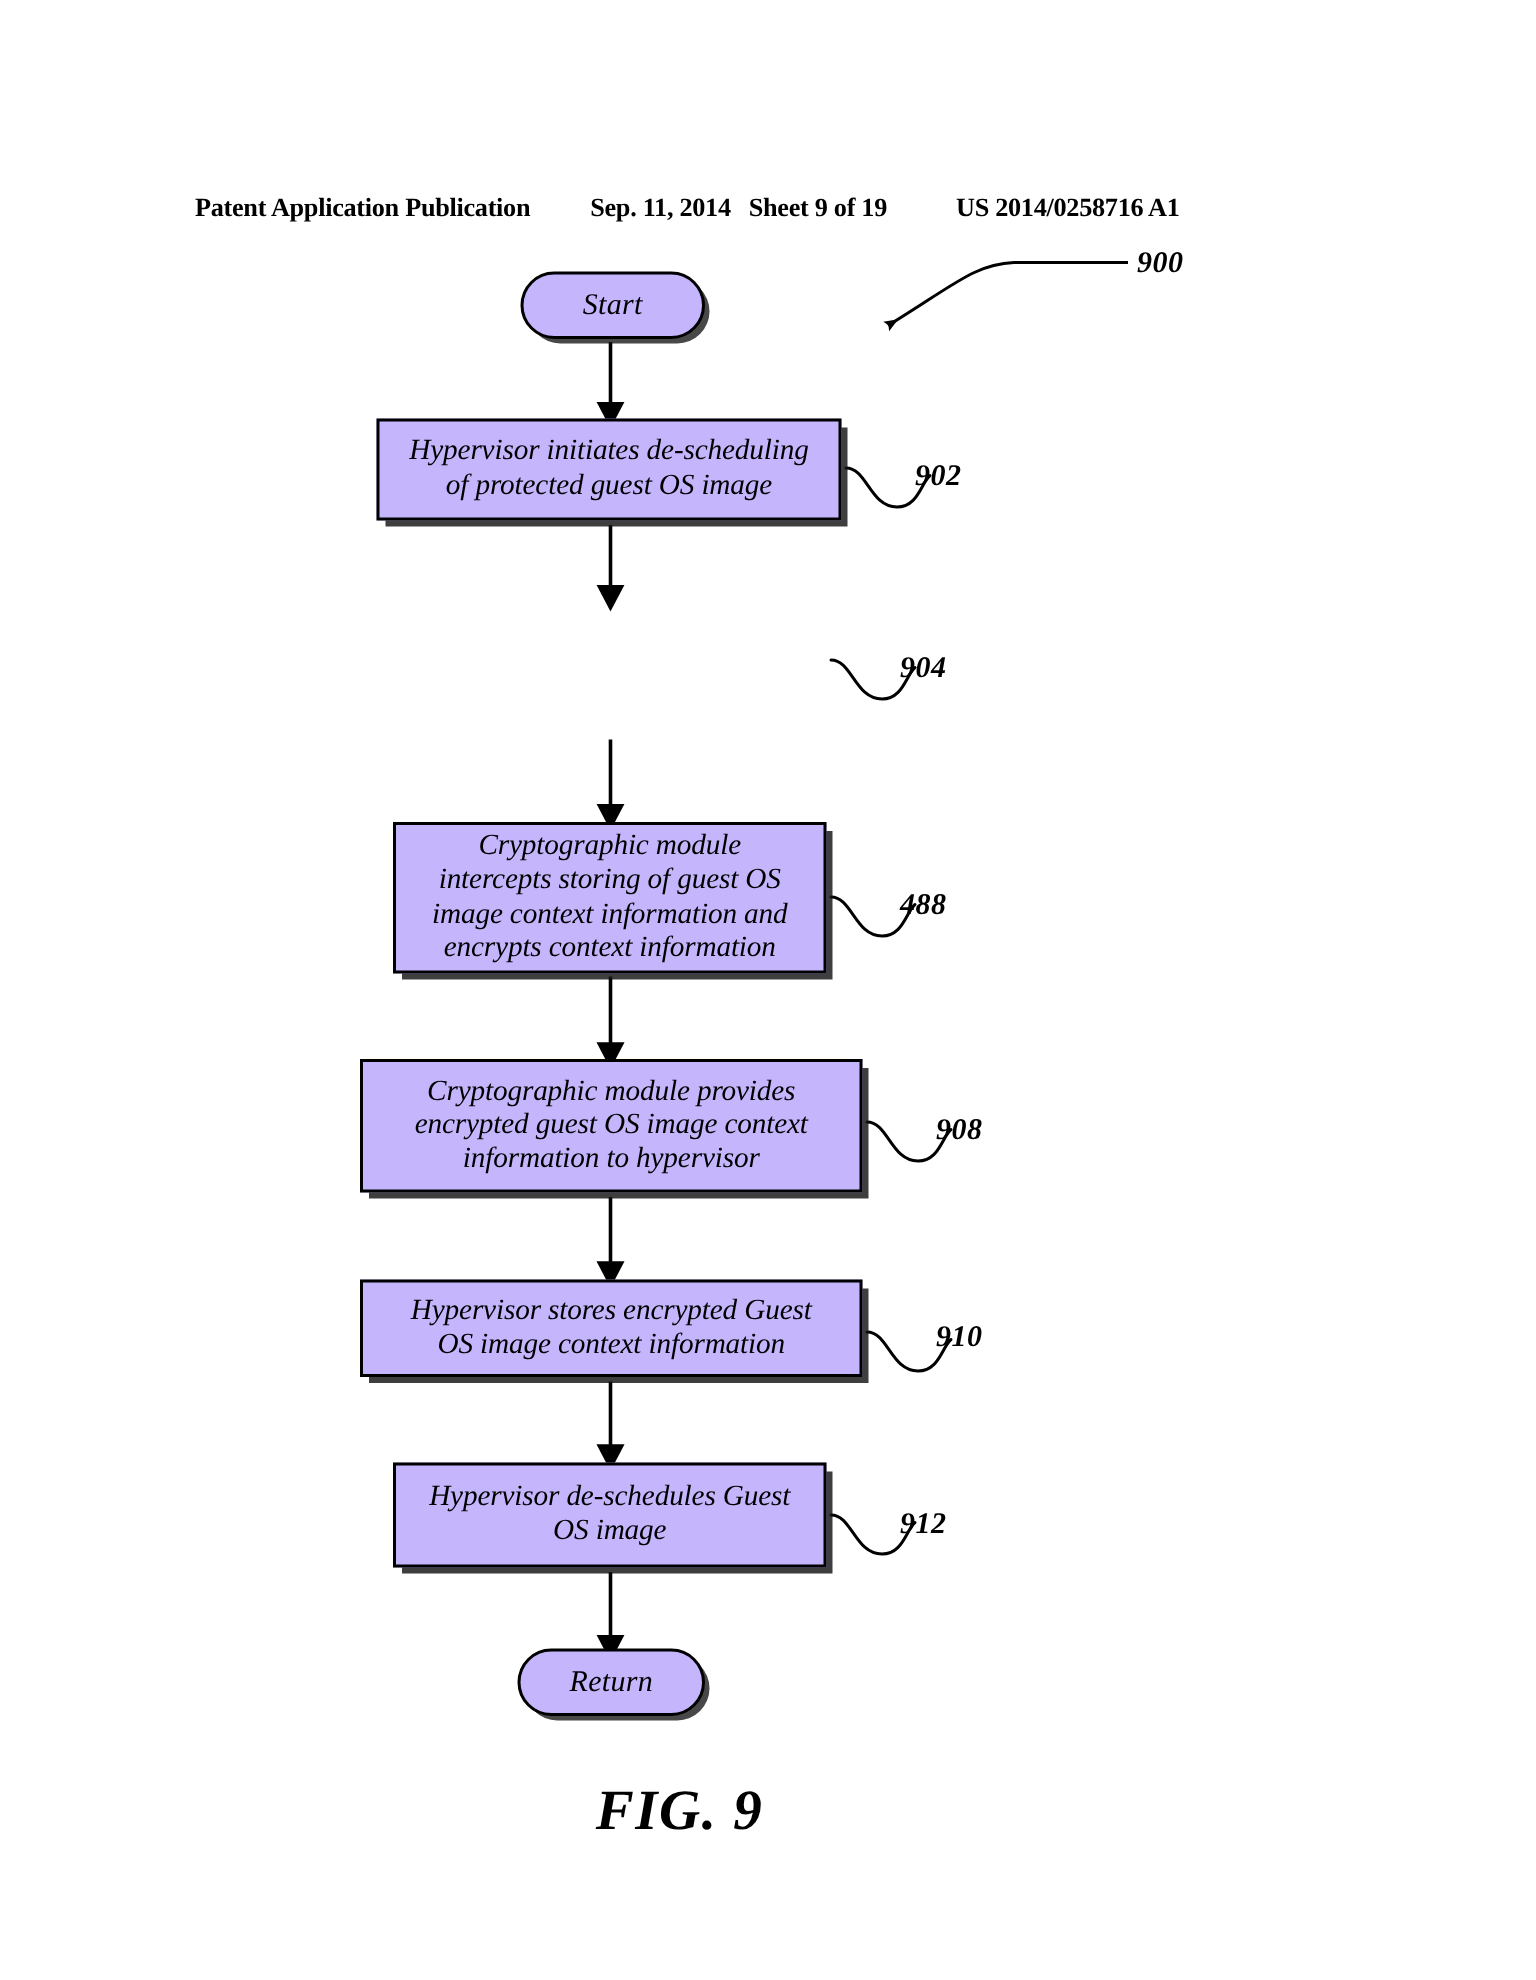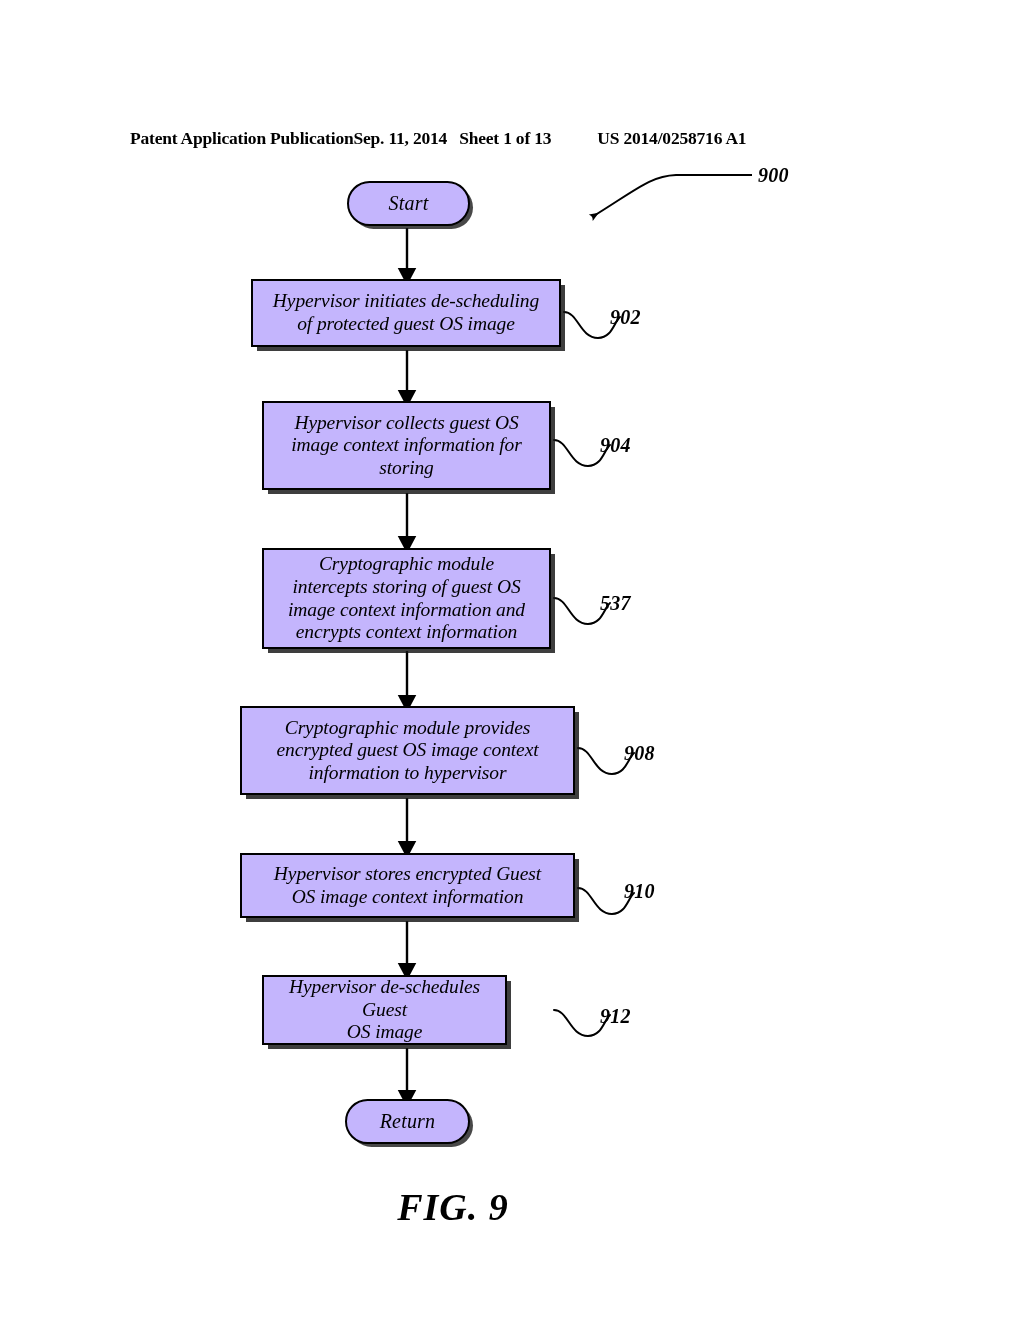"Sep. 11, 2014" .hdr-date { margin-left: none -> 40px }
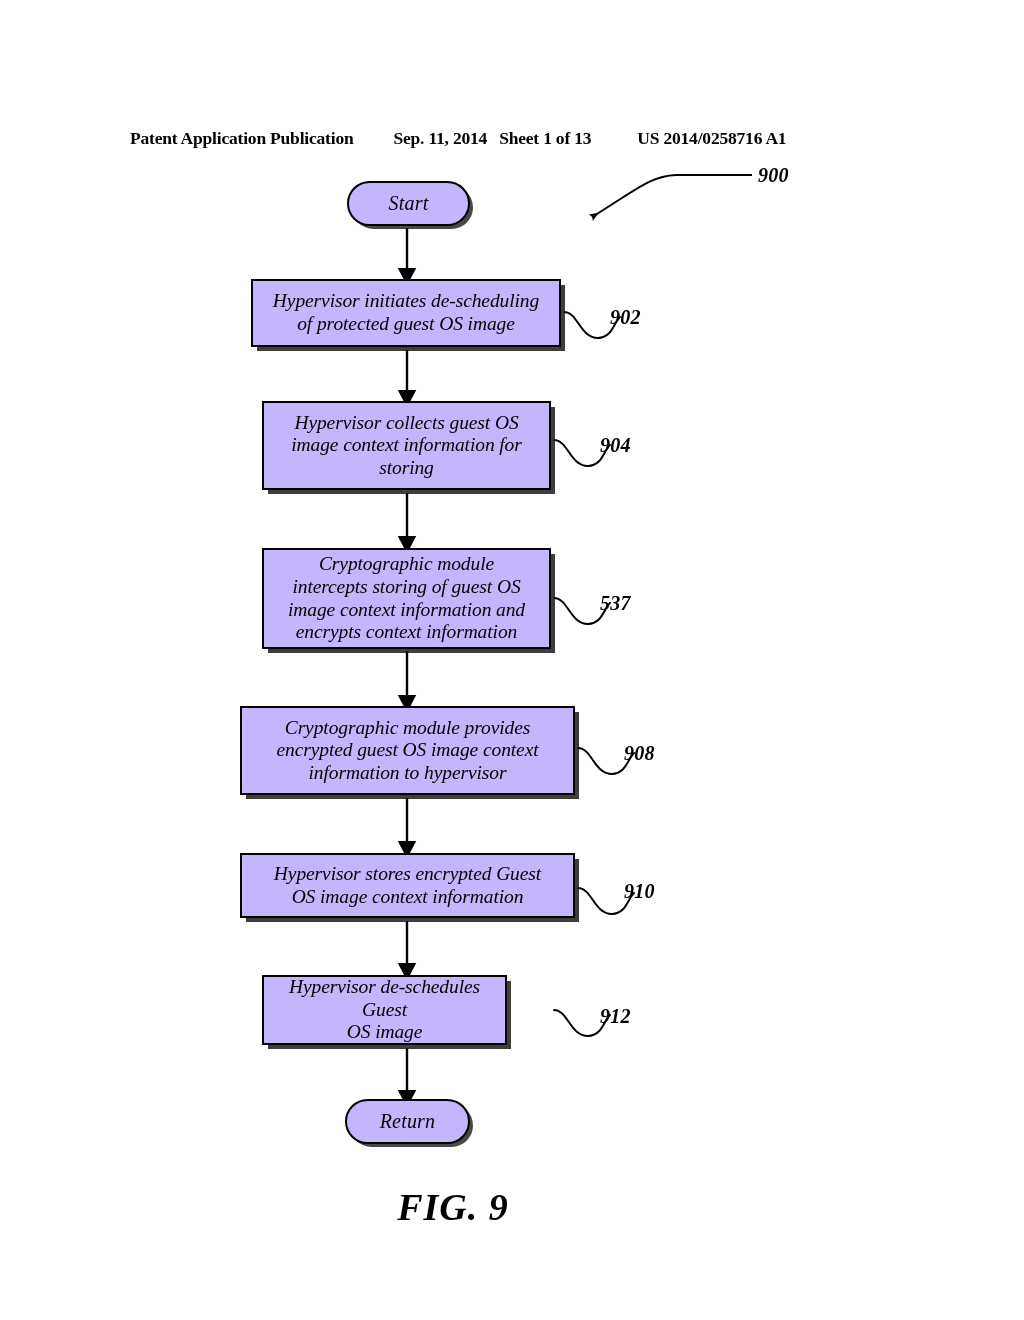"Sheet 1 of 13" span.hdr-sheet { text: 1 of 13 -> 9 of 19 }
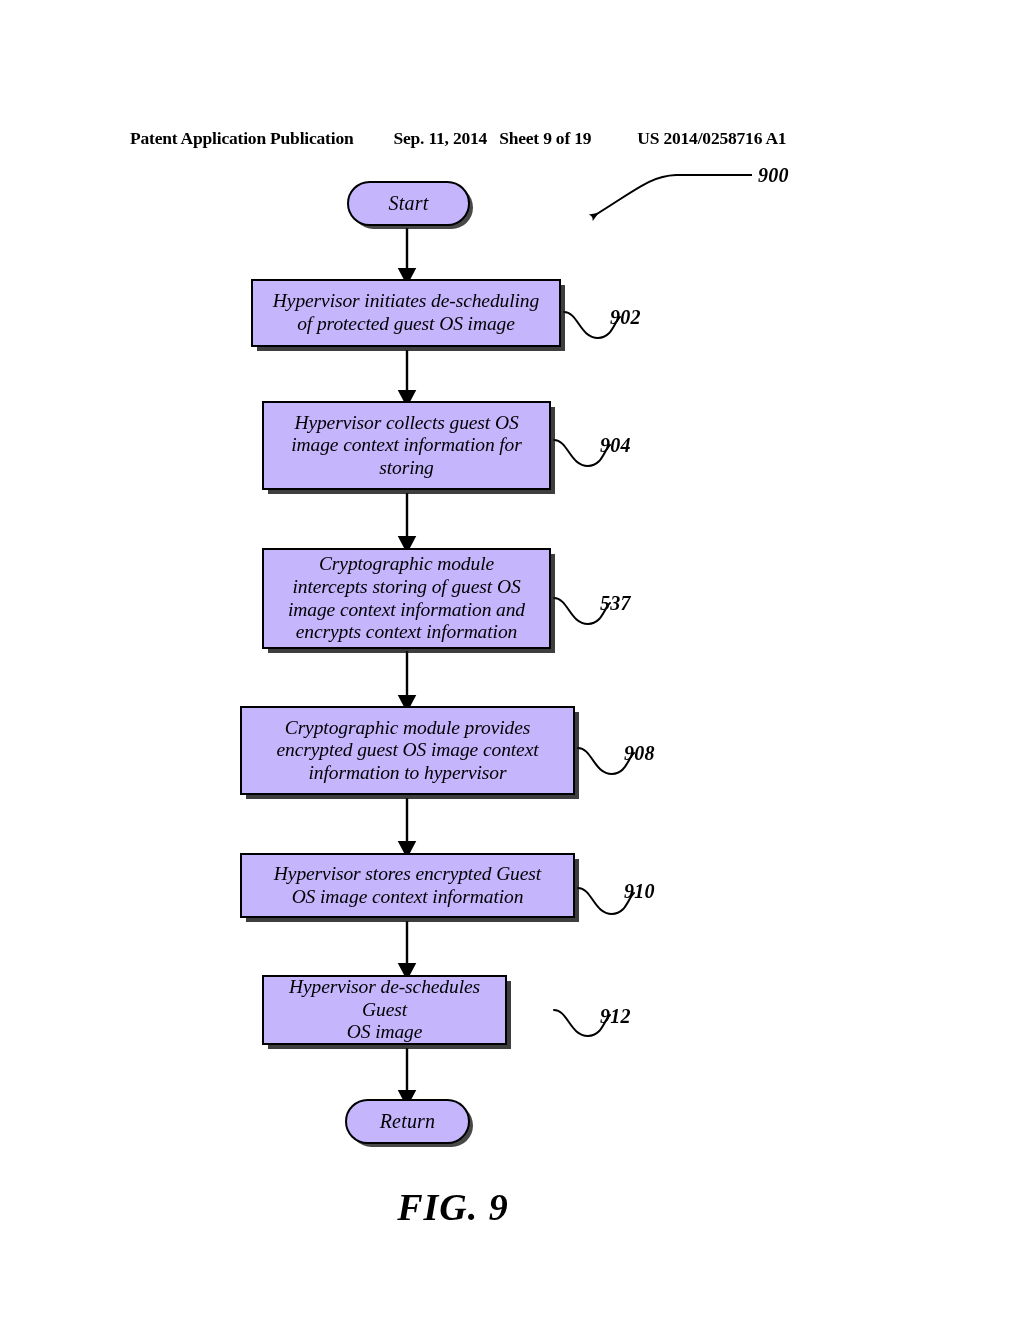"Hypervisor collects guest OS" div.node { html: <div> <span>Hypervisor collects guest OS image context information for storing</span> </div> -> none }
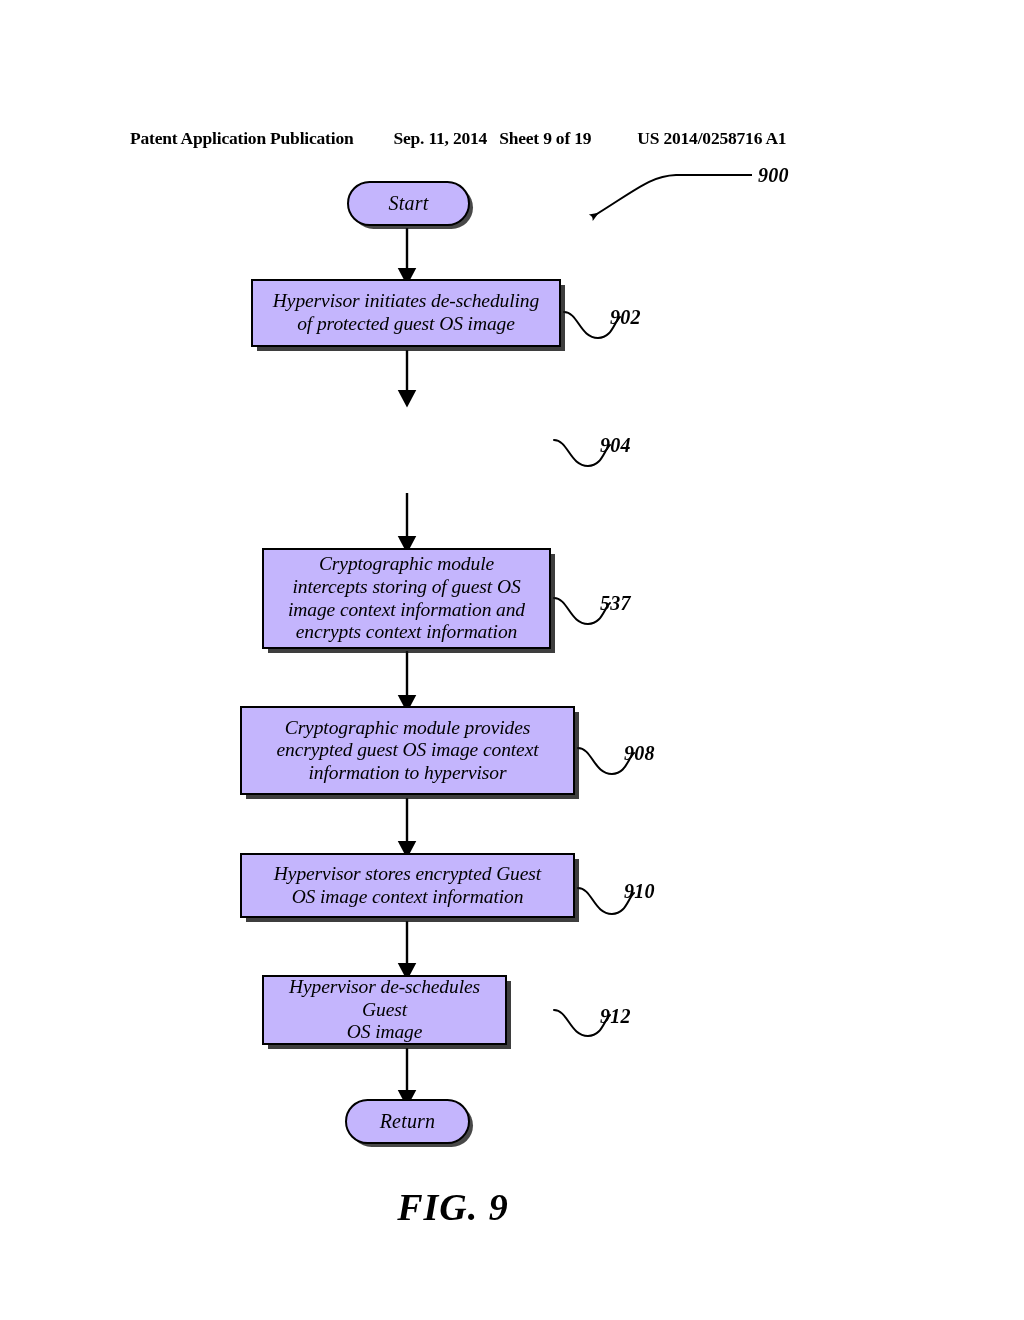"537" div.ref { text: 537 -> 488 }
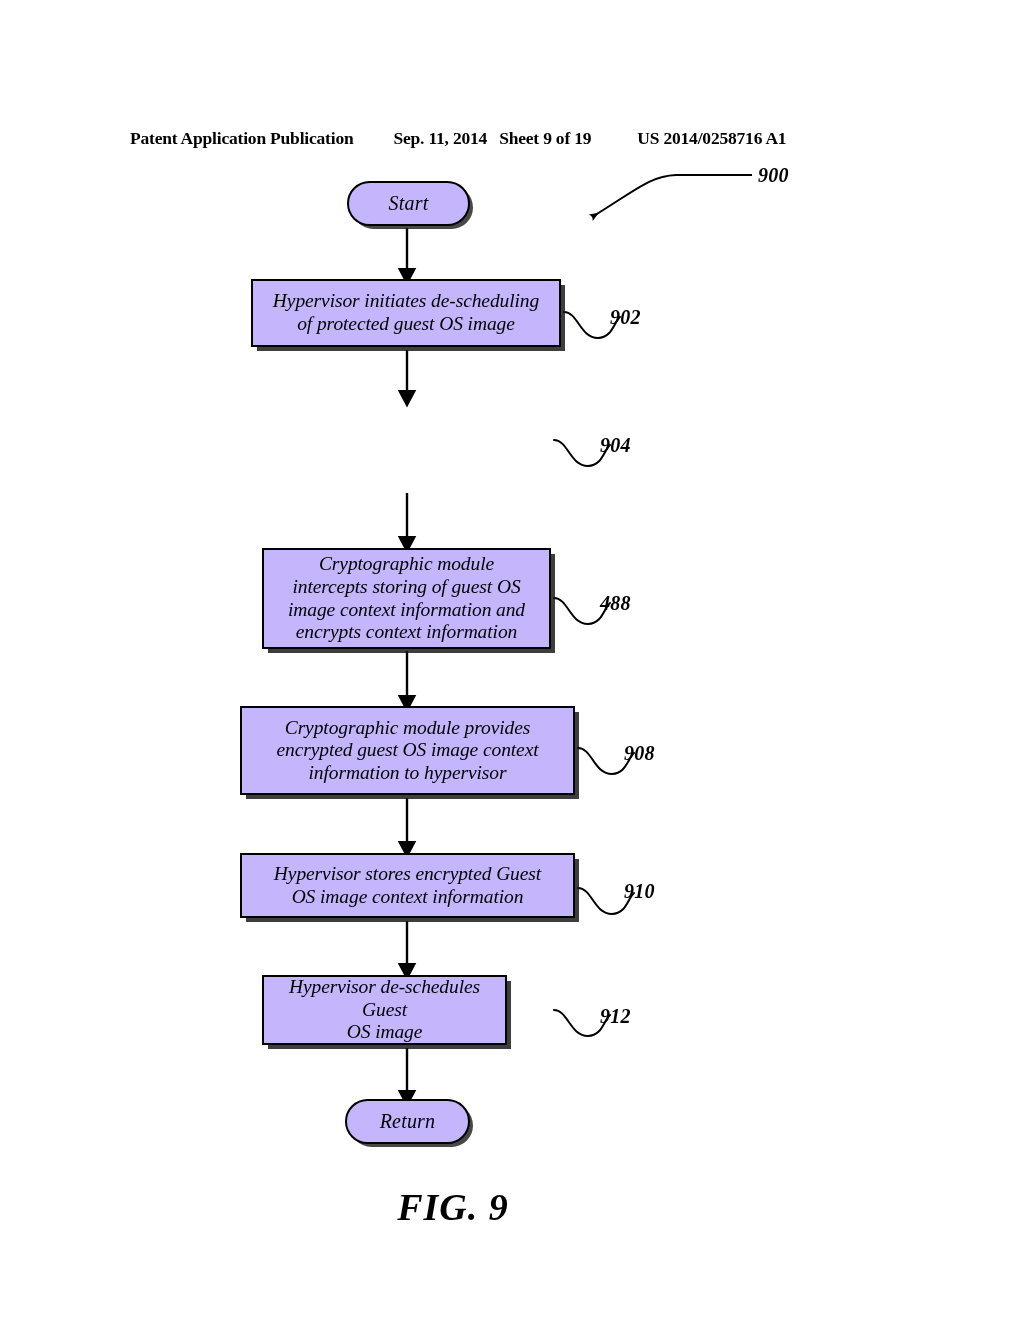"Hypervisor de-schedules Guest" div.node { width: 245px -> 289px }
